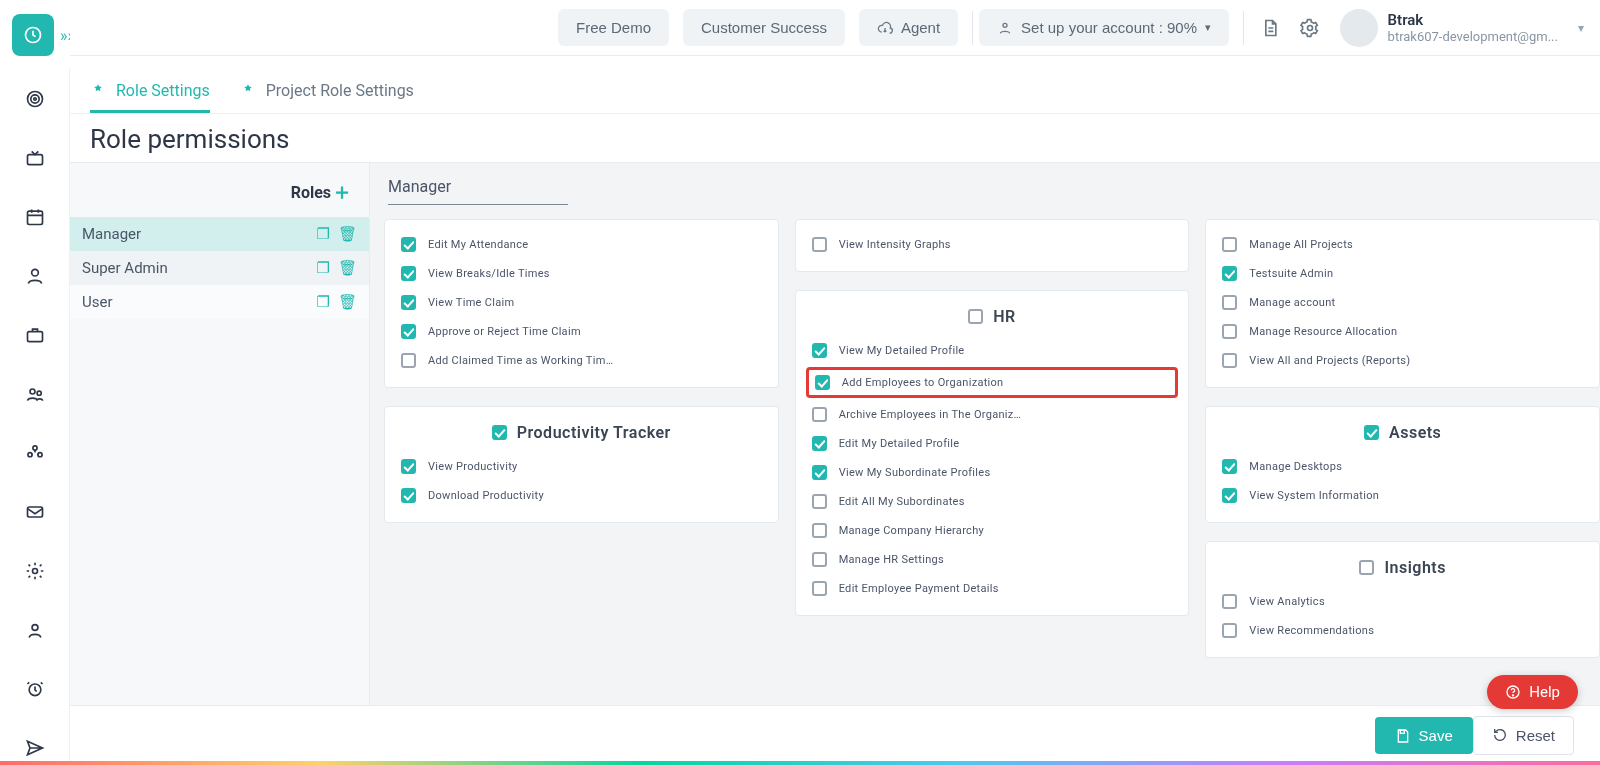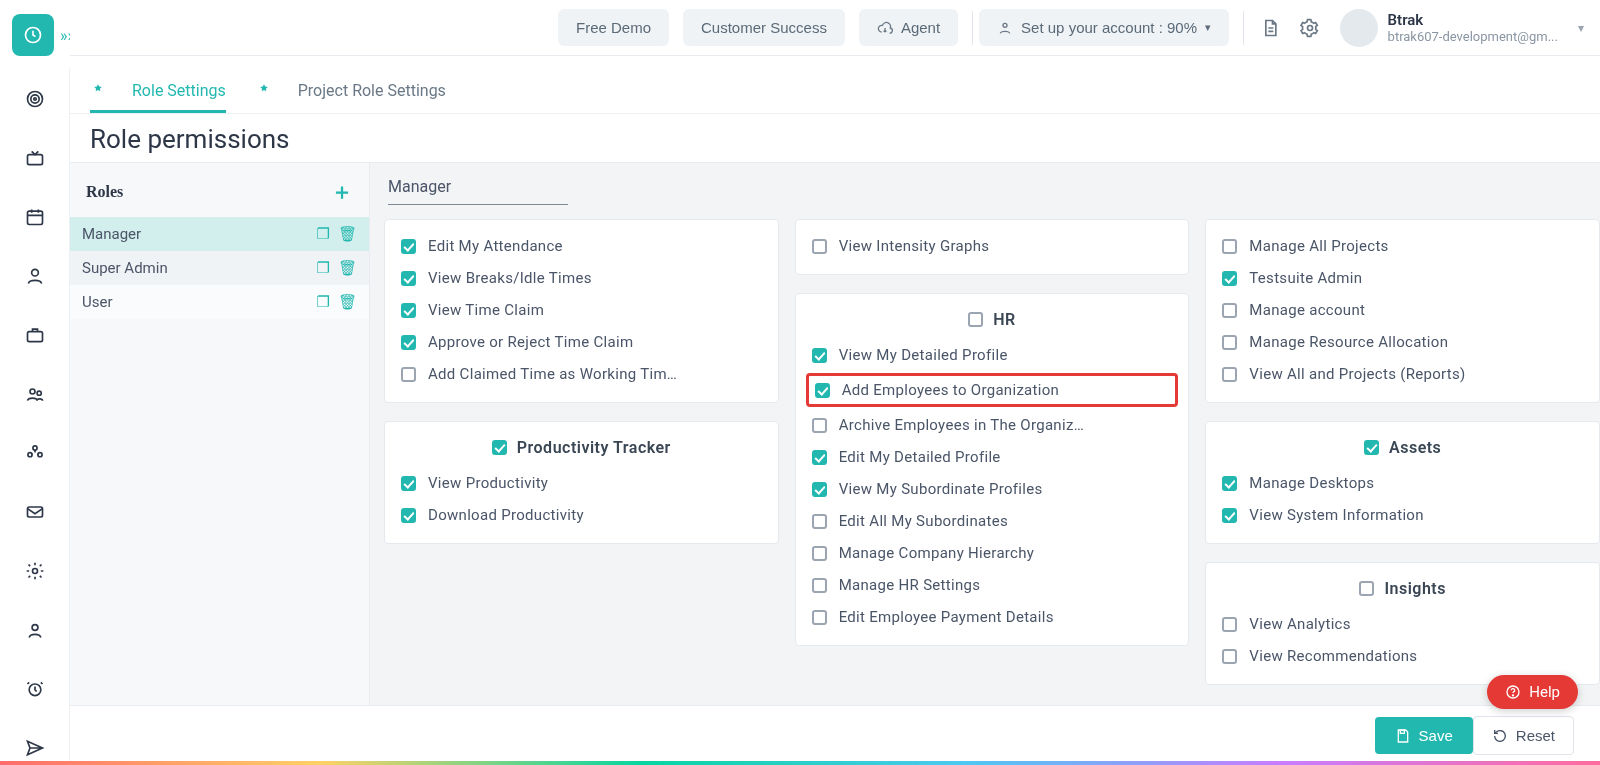"Role Settings" .tab { gap: 26px -> 10px }
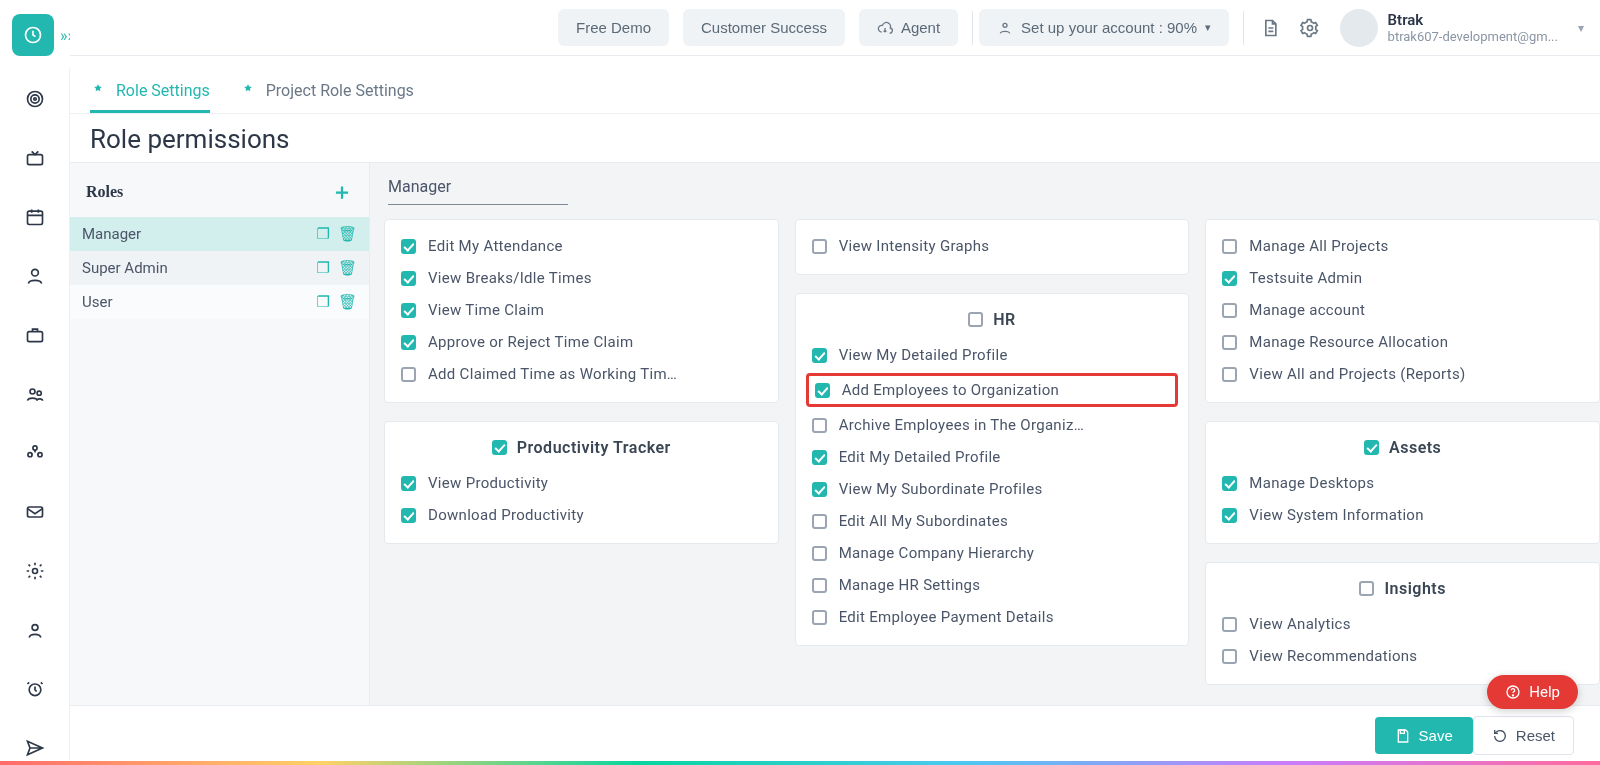"Roles" .roles-head { font-family: Liberation Serif, serif -> none; justify-content: space-between -> flex-end }
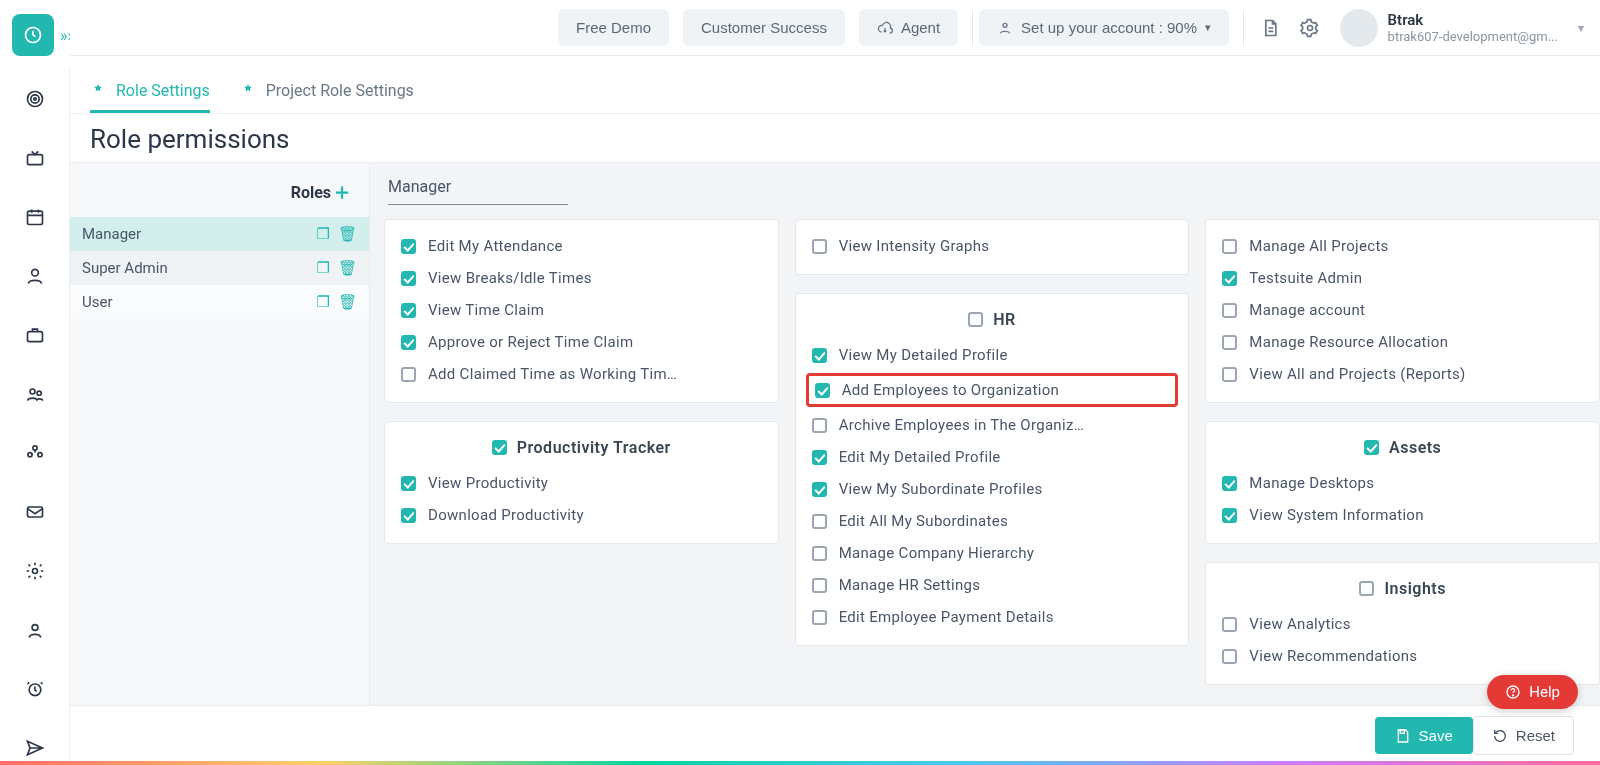"Edit My Attendance" .perm-item { font-size: 15px -> 11px }
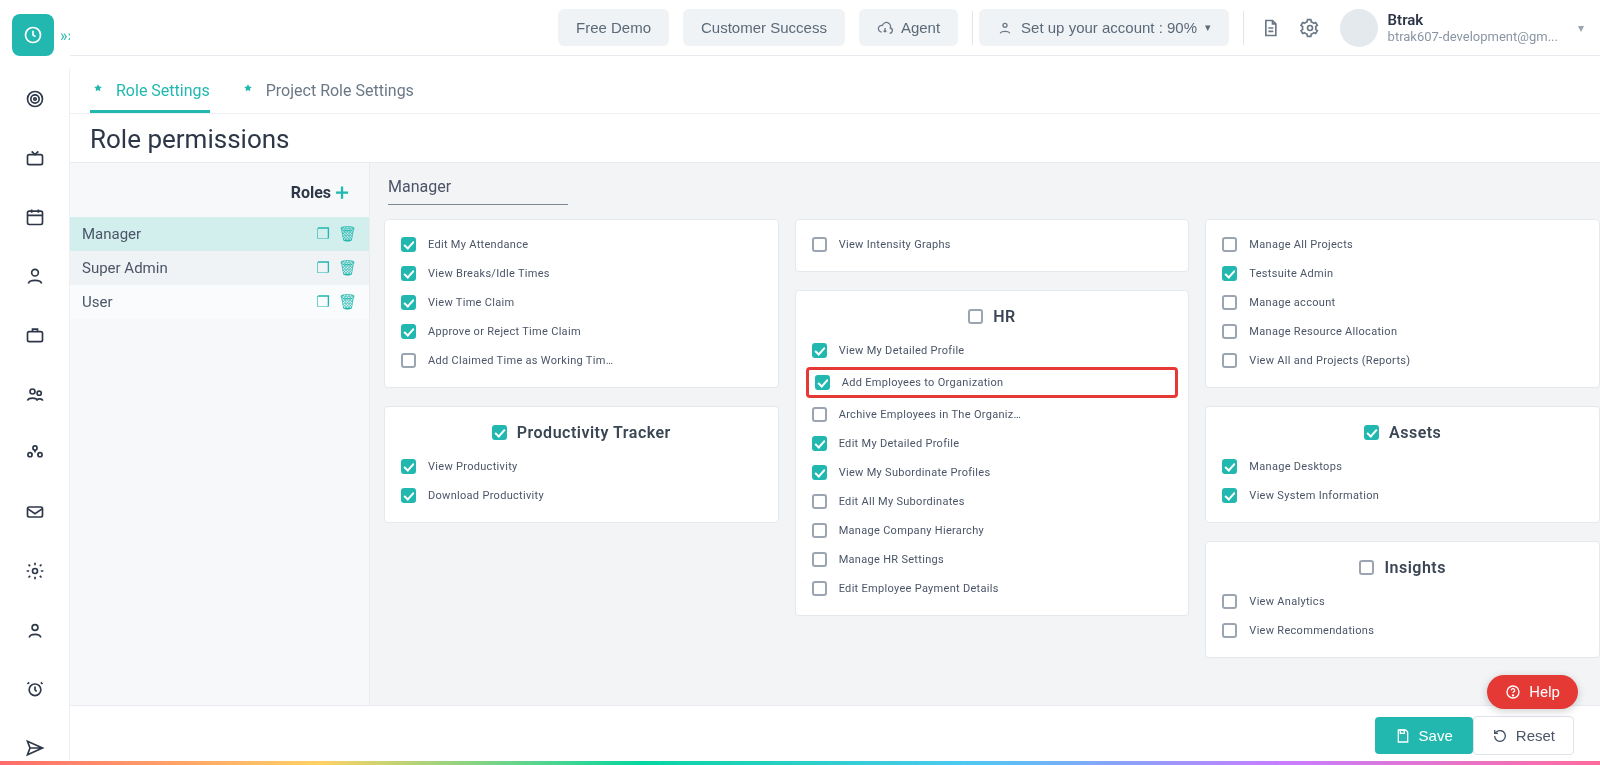"Reset" .btn-reset { align-items: flex-end -> flex-start }
